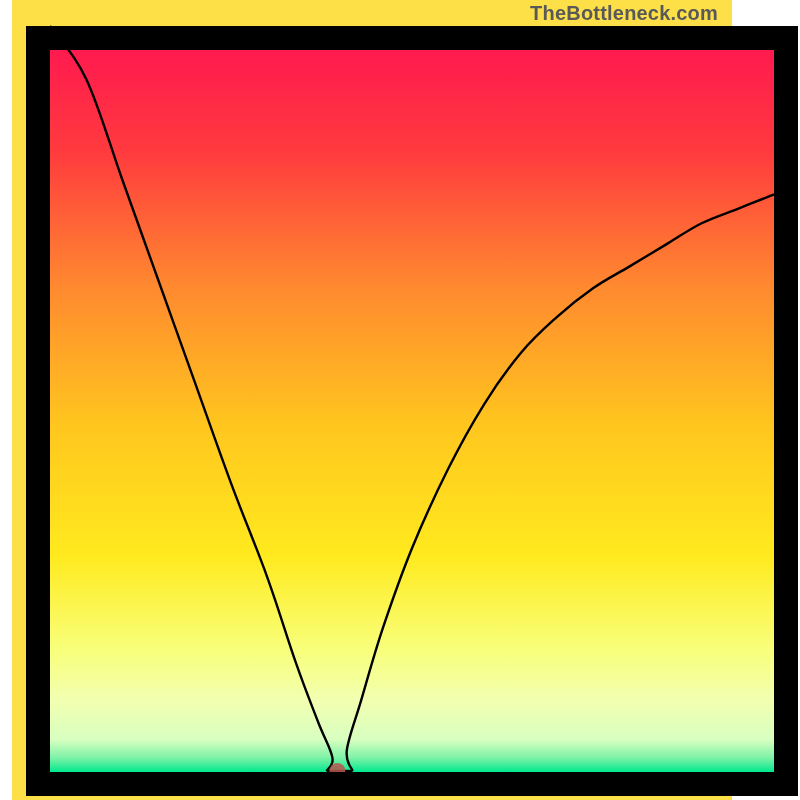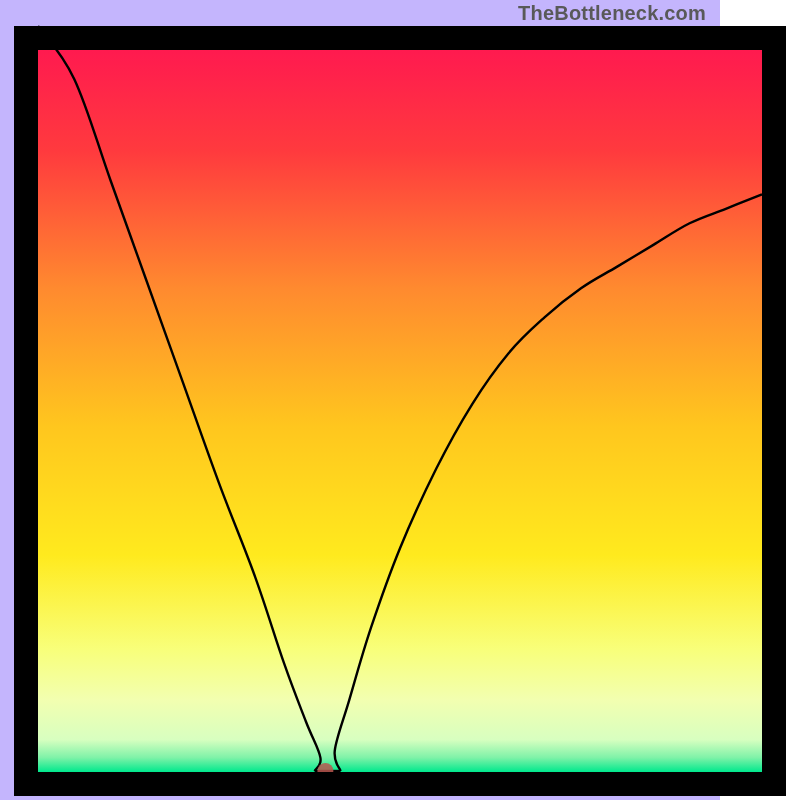"TheBottleneck.com" .stage { background: #c4b5fd -> #fde047; margin-left: none -> 12px }
